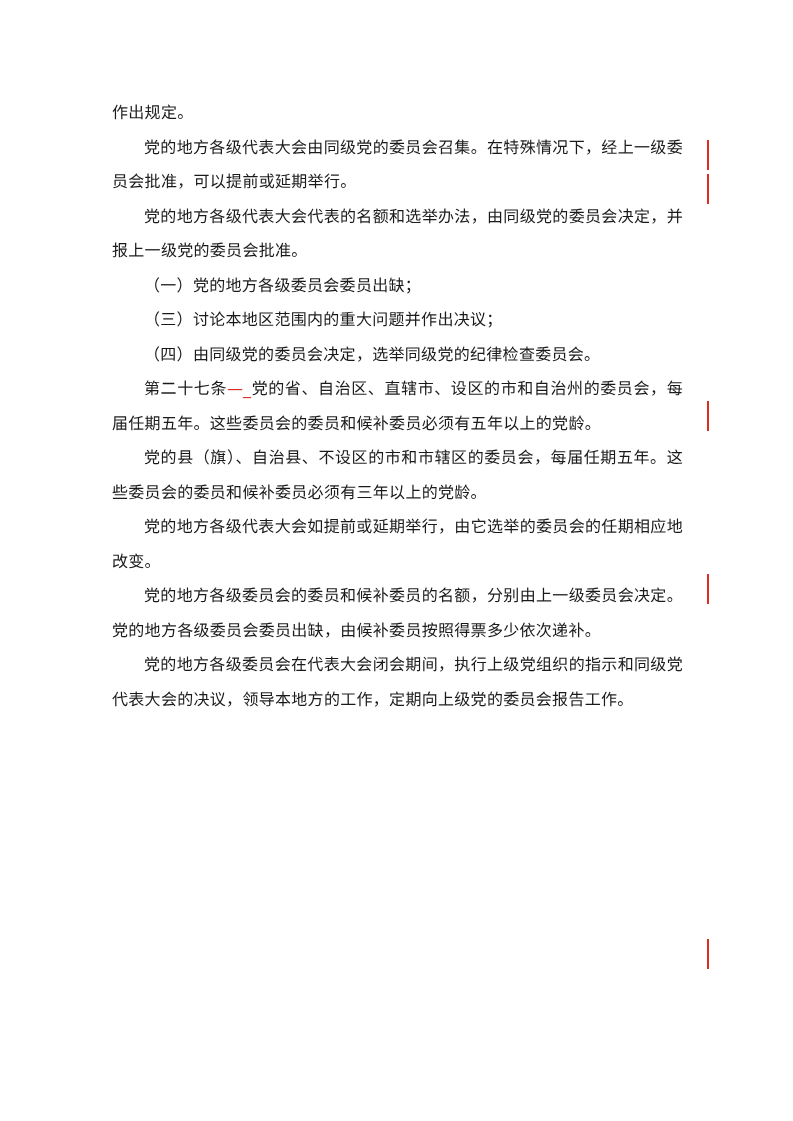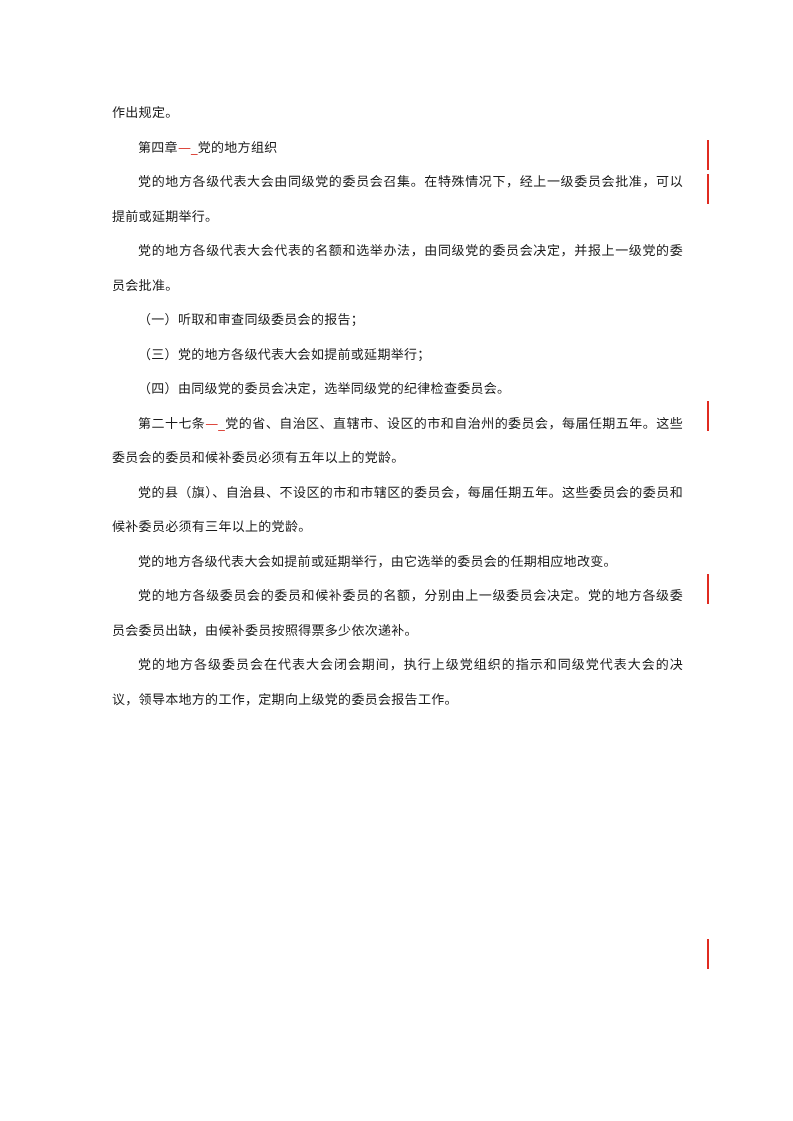"作出规定。" .doc-body { font-size: 13px -> 16px }
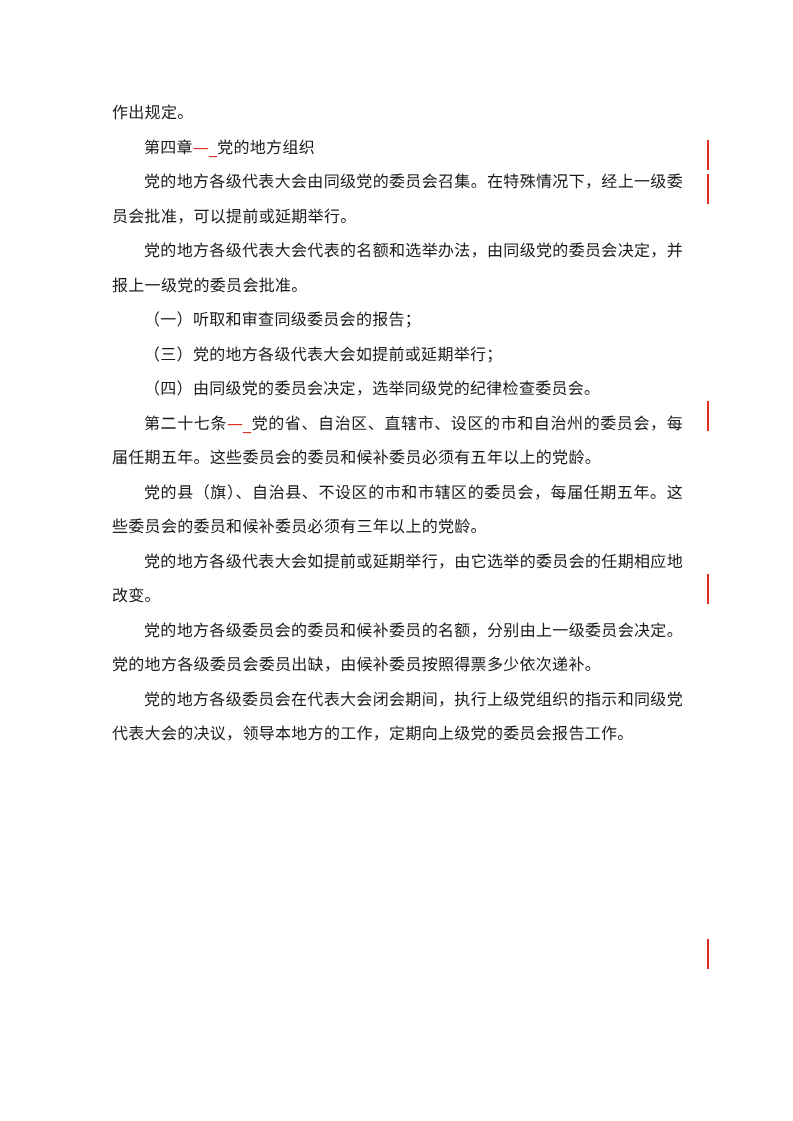"第四章—_党的地方组织" p.para { html: <p> <span>第四章</span><span><span>—</span><span>_</span></span><span>党的地方组织</span> </p> -> none }
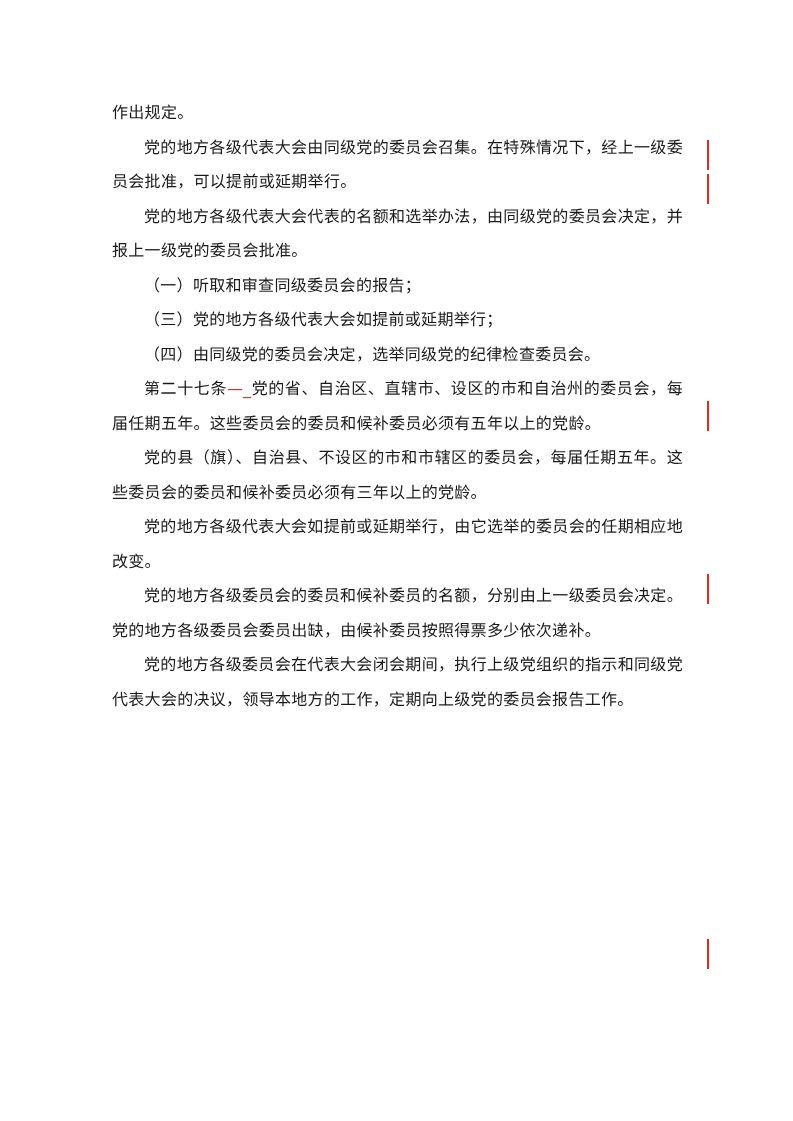"（一）听取和审查同级委员会的报告；" span { text: 听取和审查同级委员会的报告 -> 党的地方各级委员会委员出缺 }
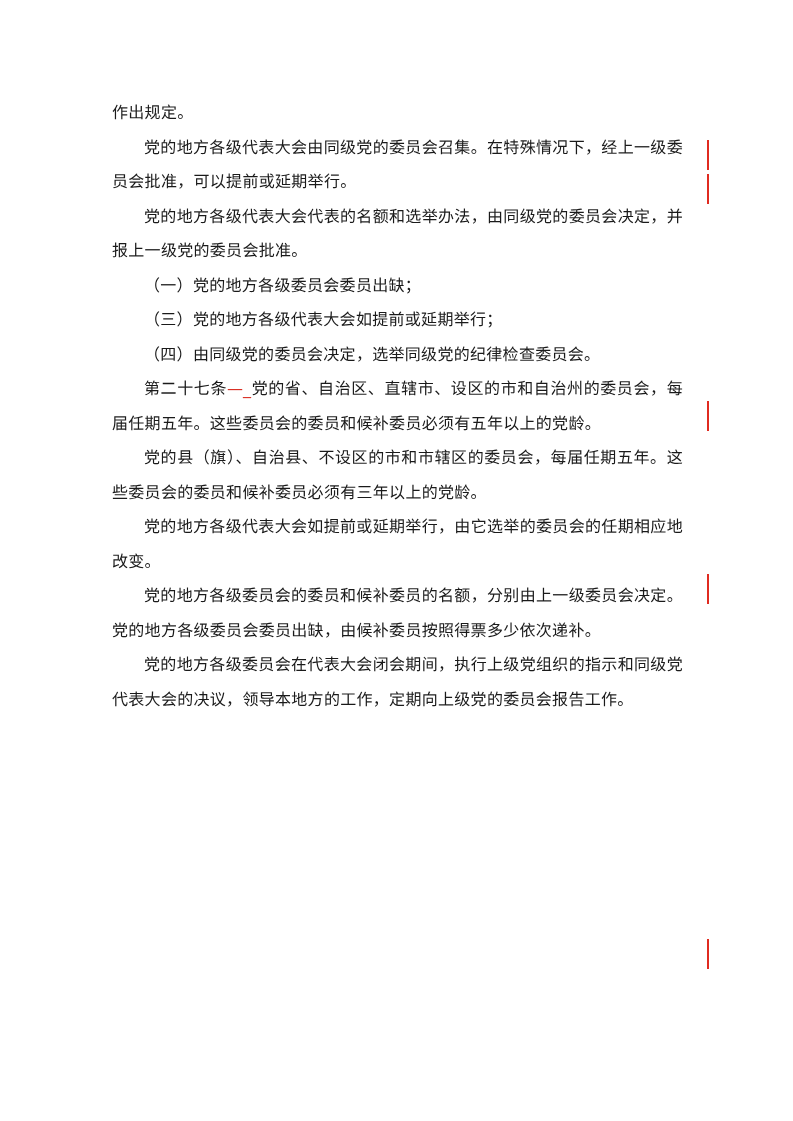"（三）党的地方各级代表大会如提前或延期举行；" span { text: 党的地方各级代表大会如提前或延期举行 -> 讨论本地区范围内的重大问题并作出决议 }
